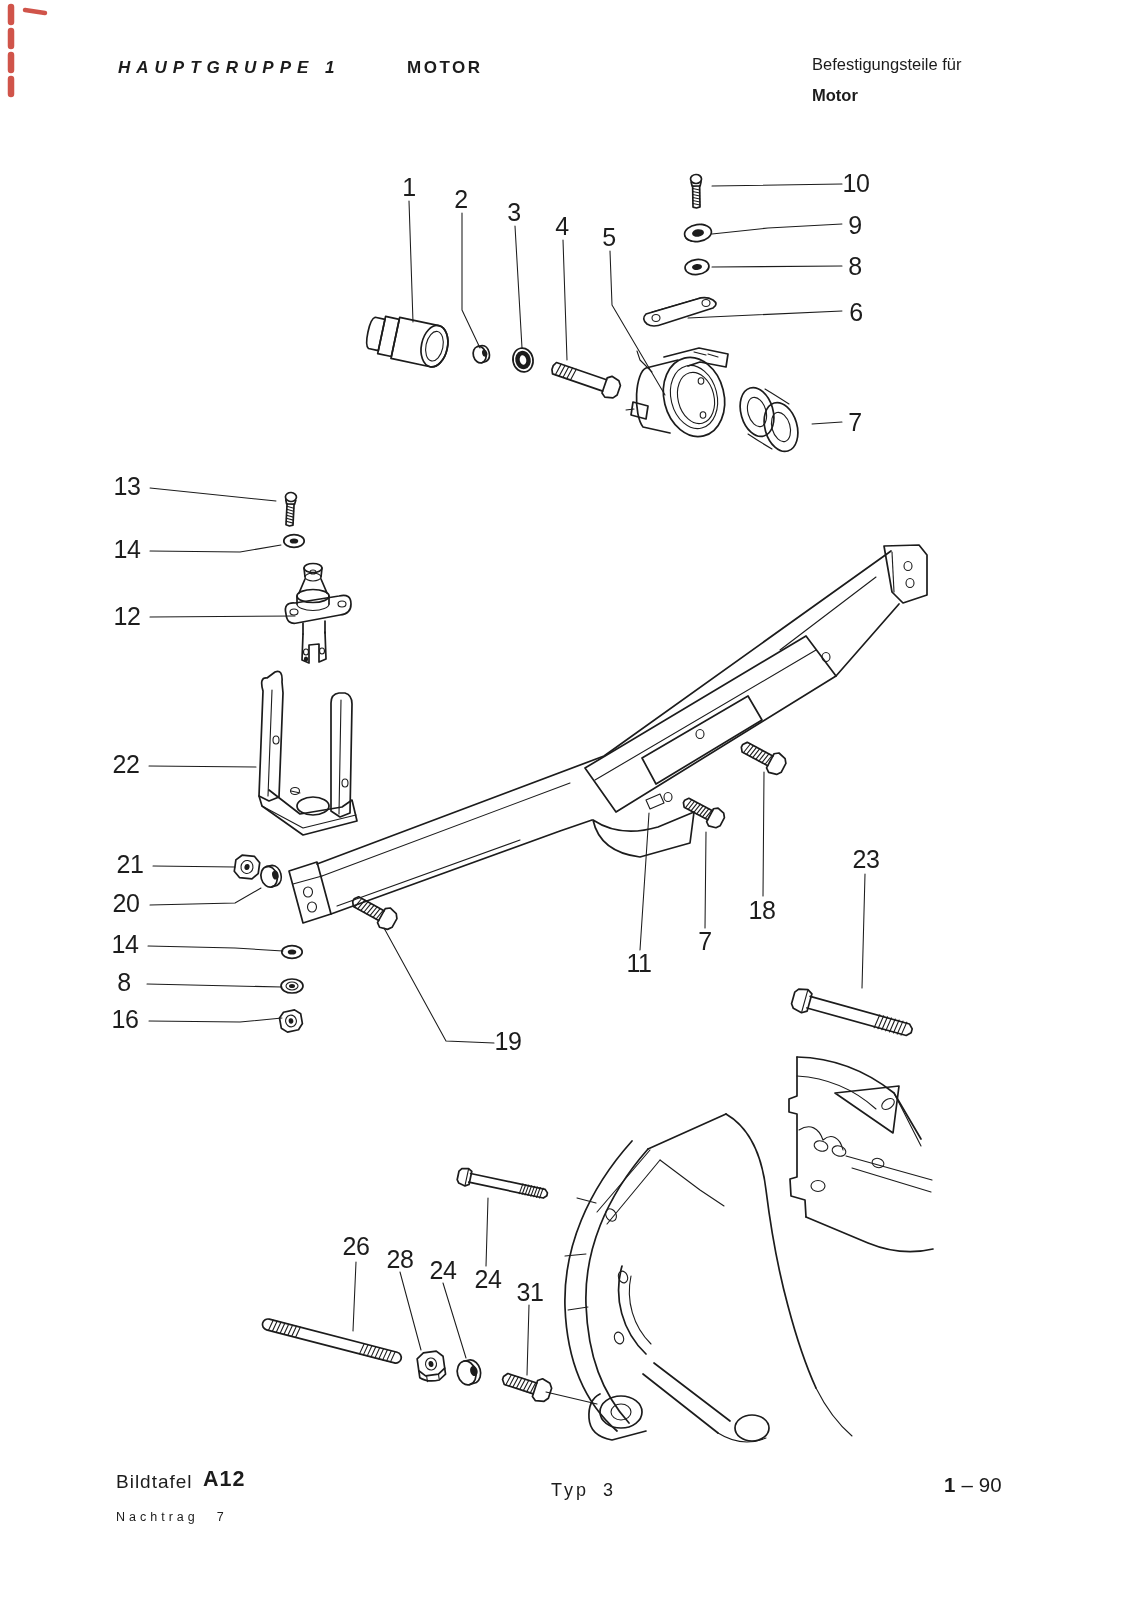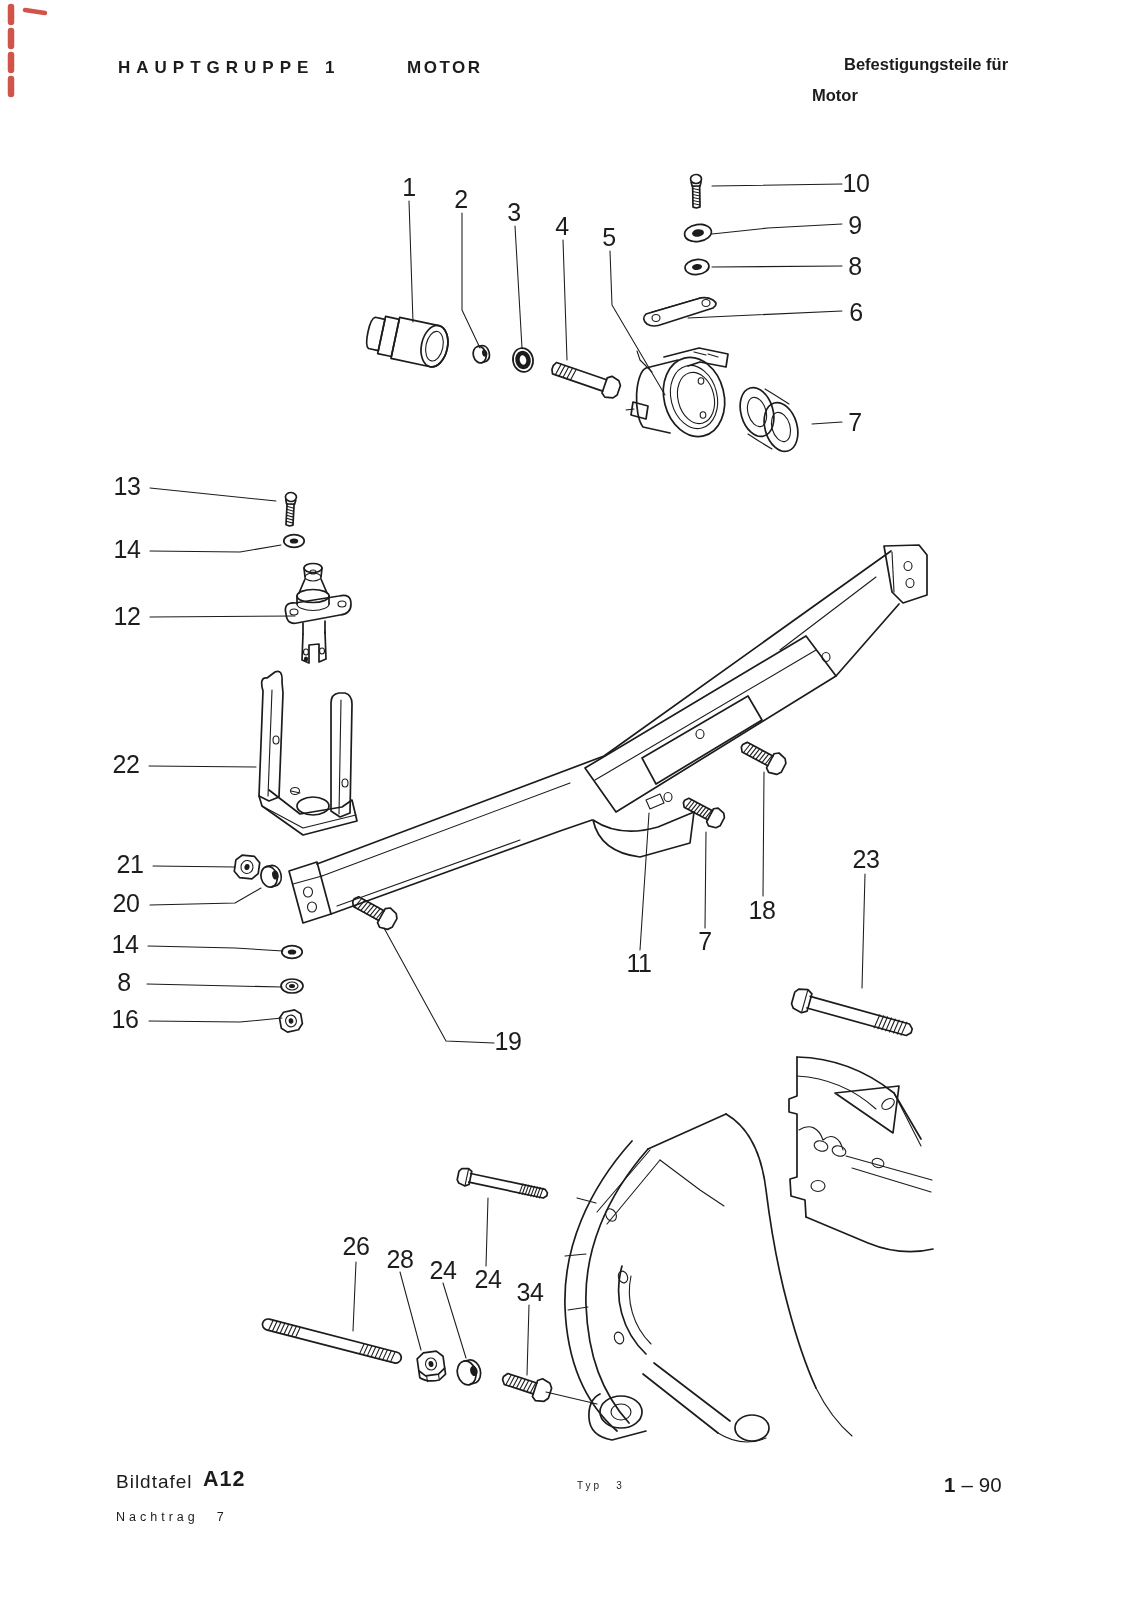"HAUPTGRUPPE 1" #t-group { font-style: none -> italic }
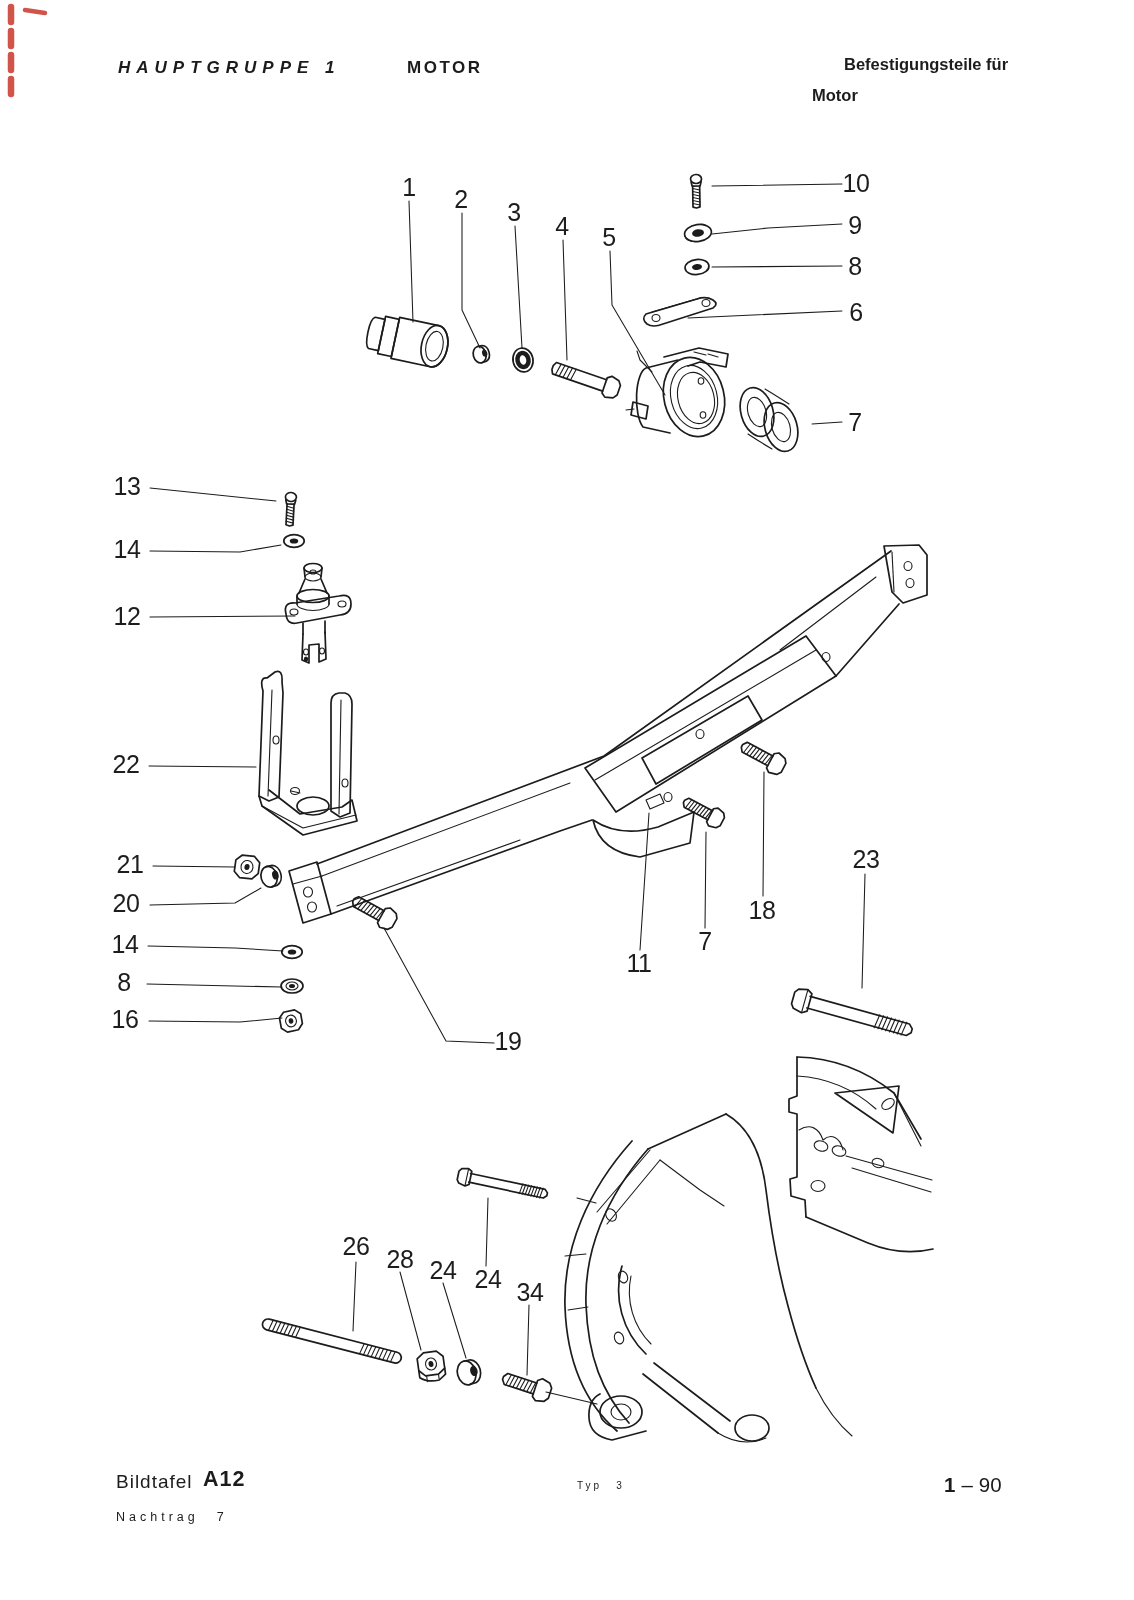"Befestigungsteile für" #t-right1 { font-weight: bold -> normal; margin-left: 32px -> none }
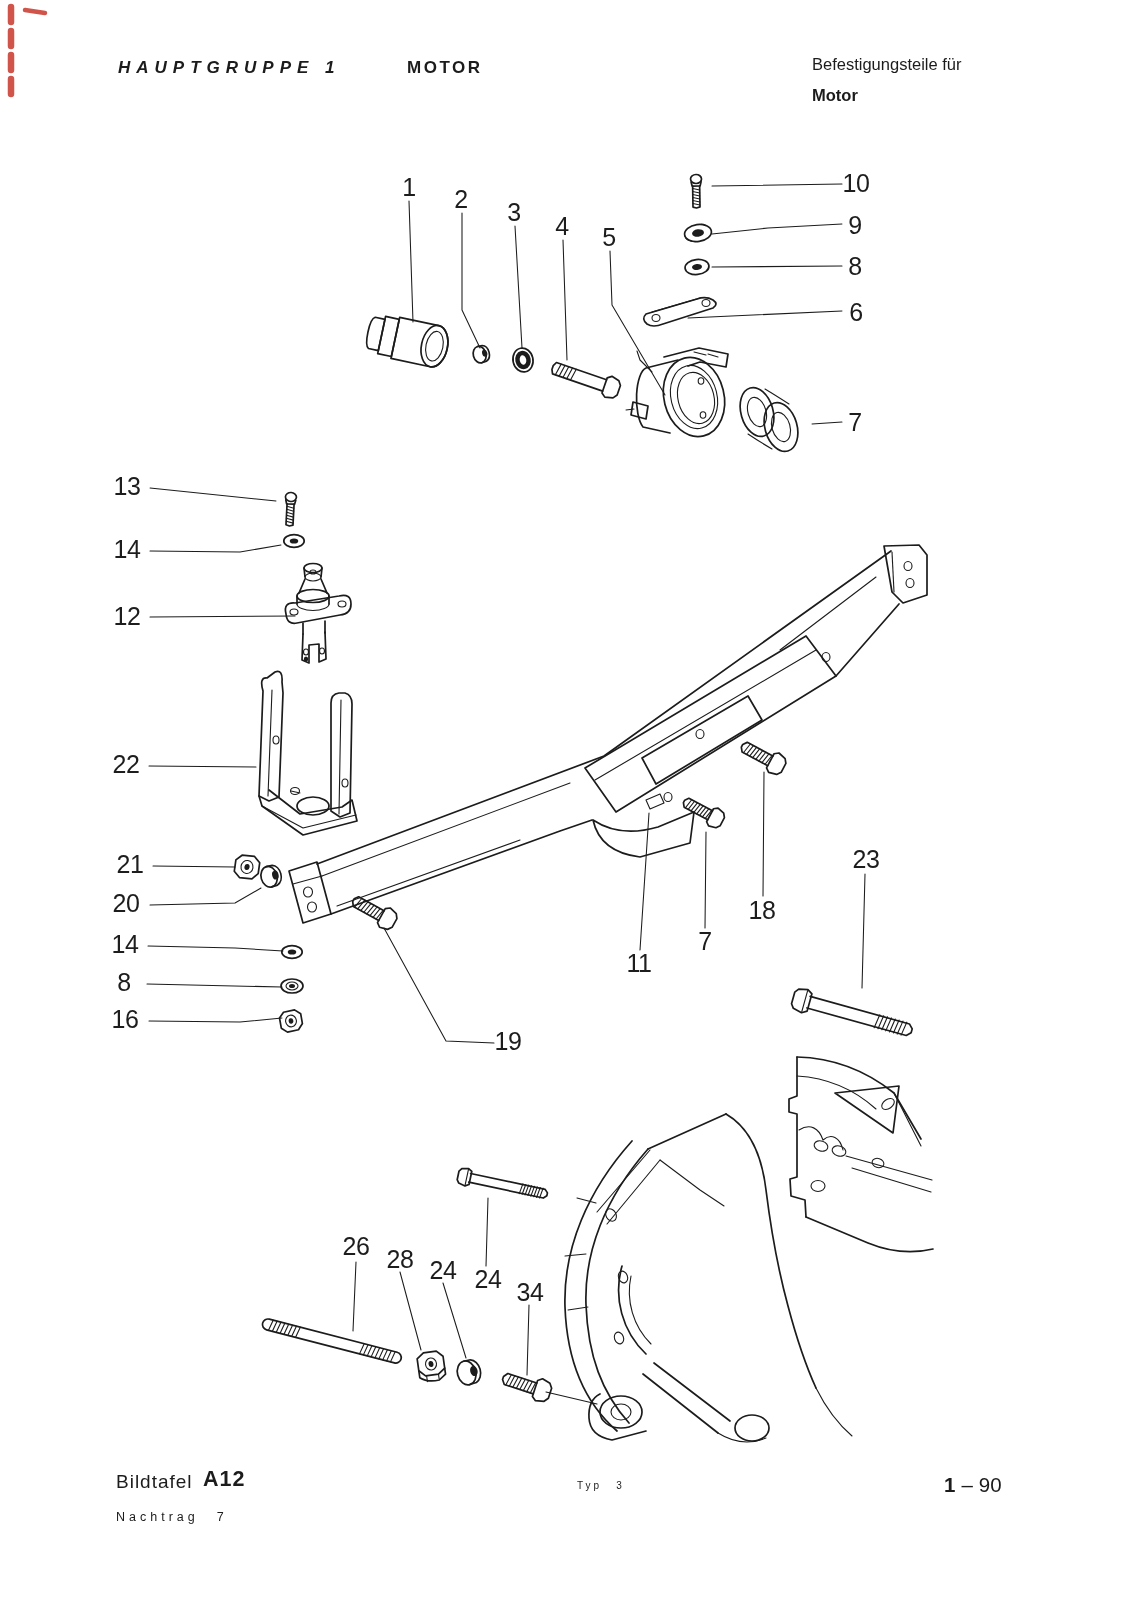"34" span.co { text: 34 -> 31 }
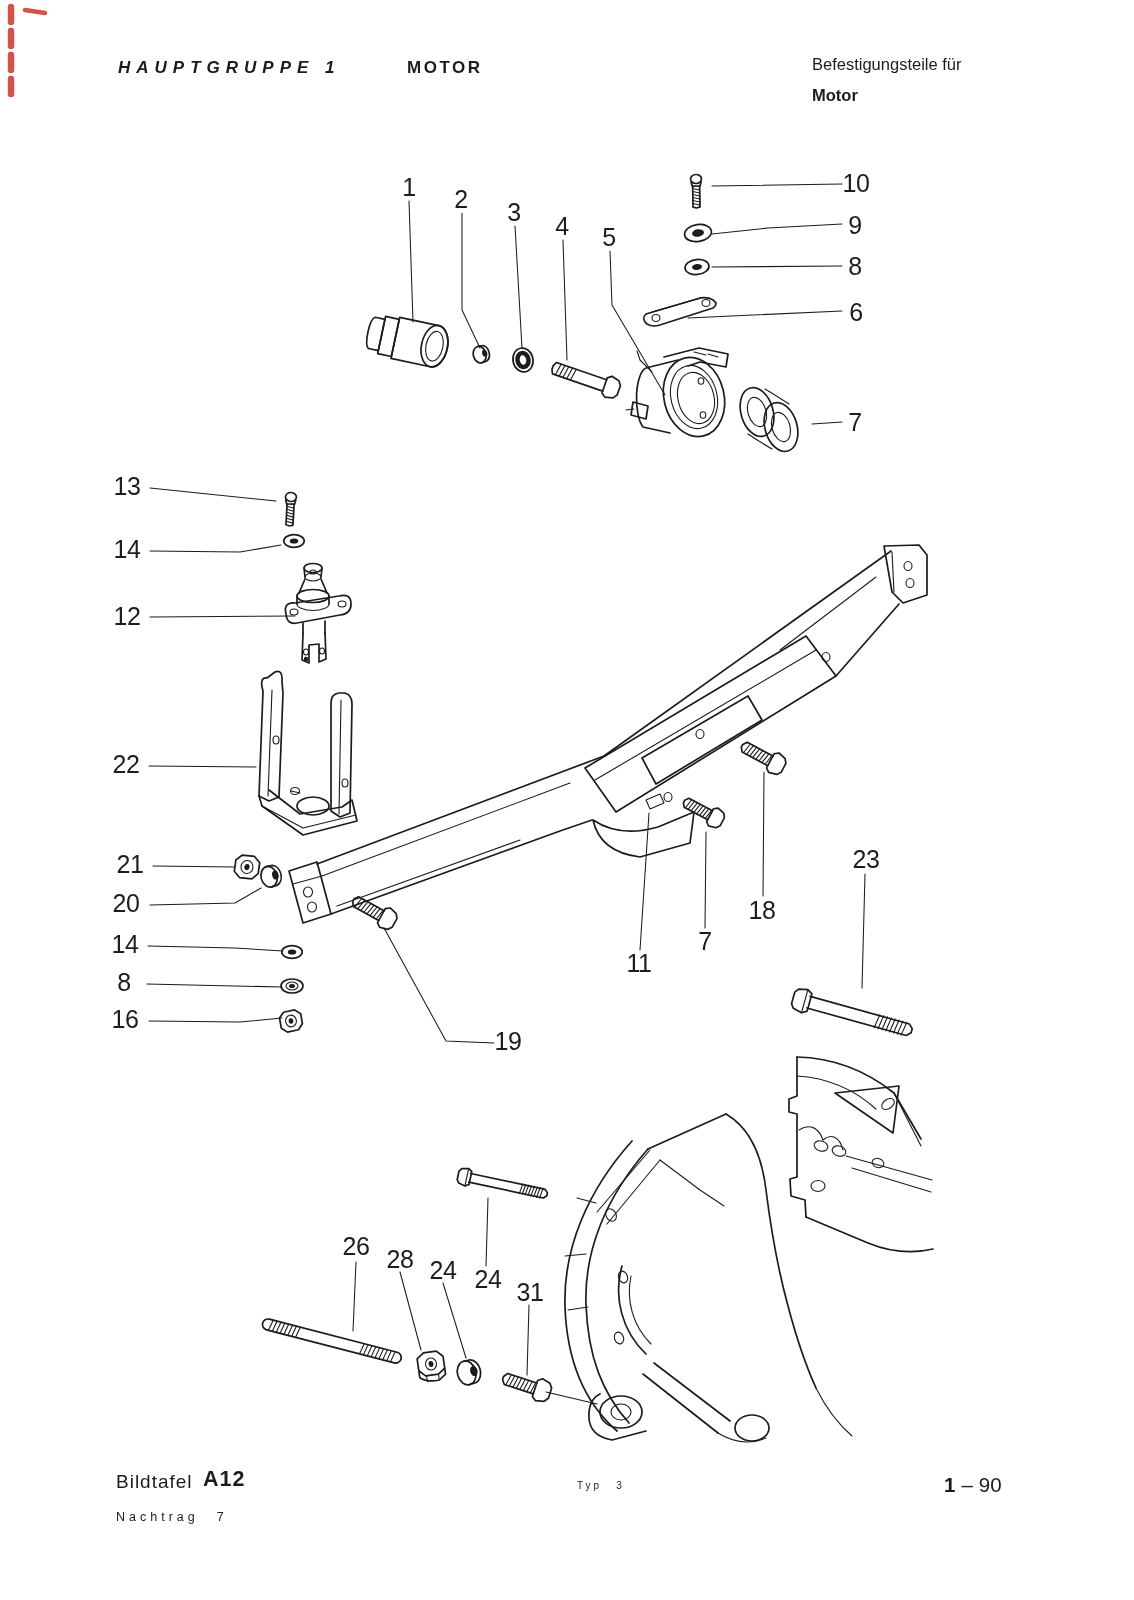"Typ 3" #f-typ { font-size: 10px -> 18px; left: 577px -> 551px }
